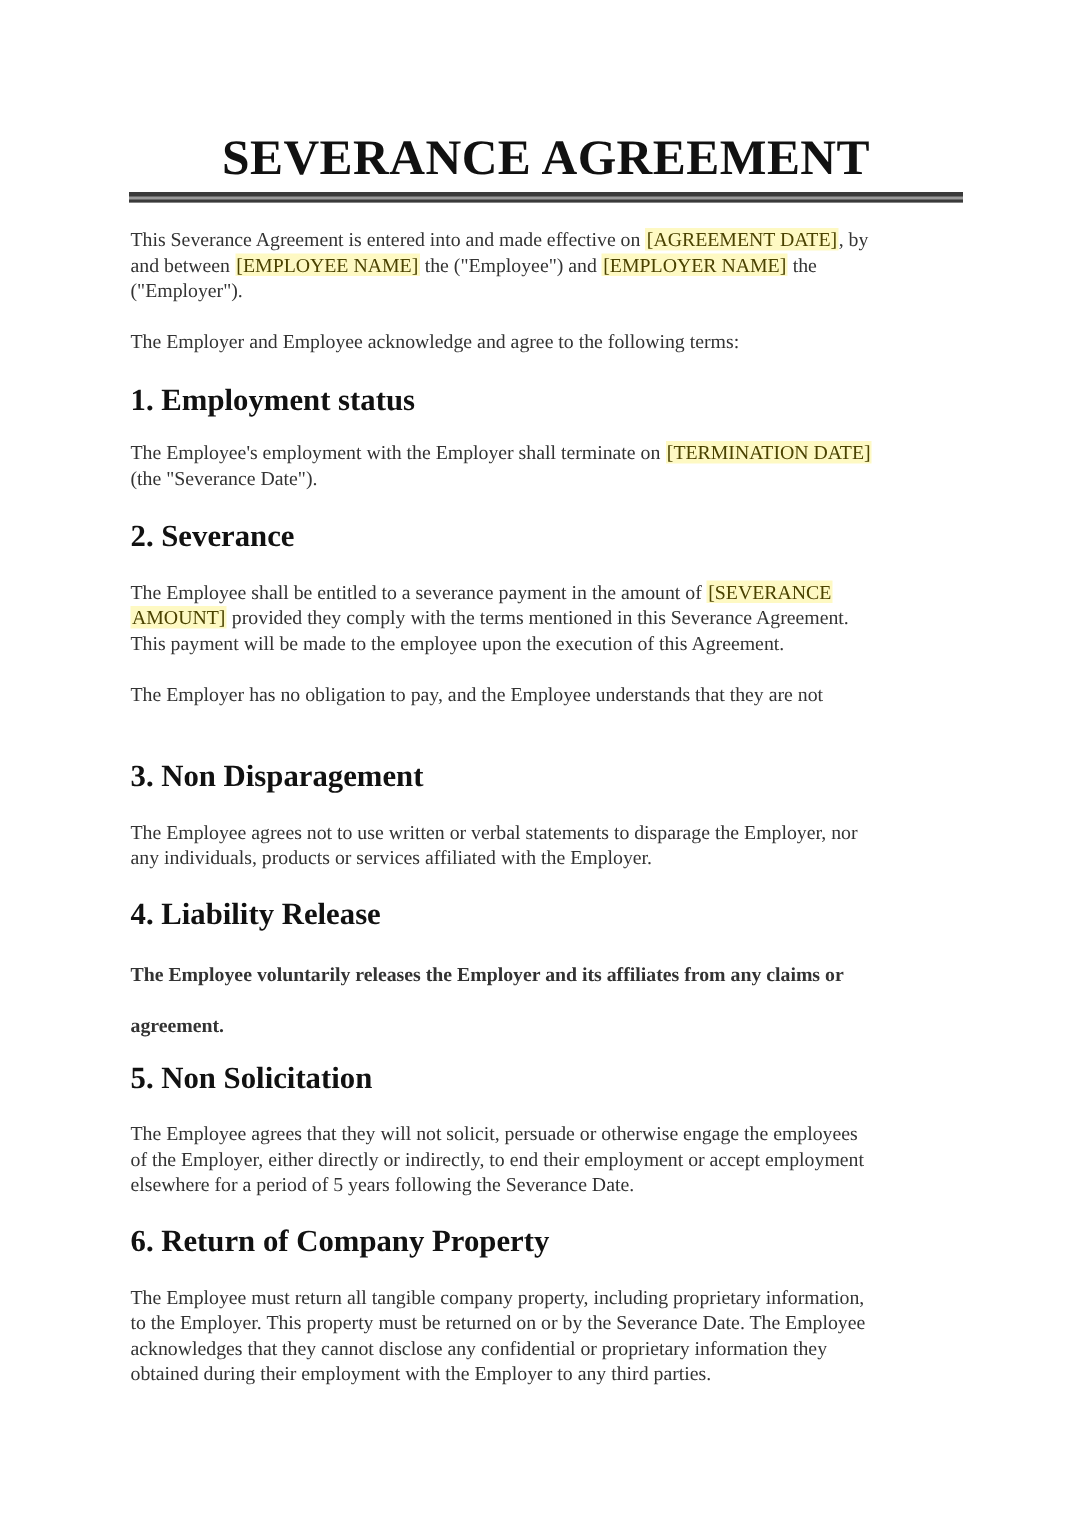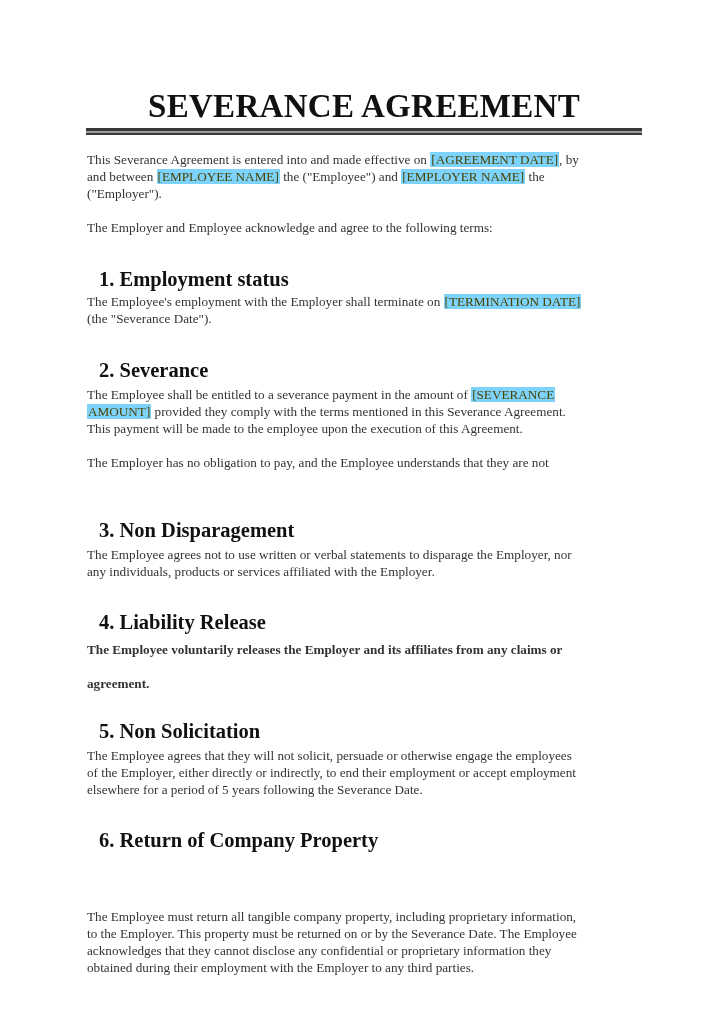"[AGREEMENT DATE]" .hl { background: #7dd3fc -> #fef9c3 }
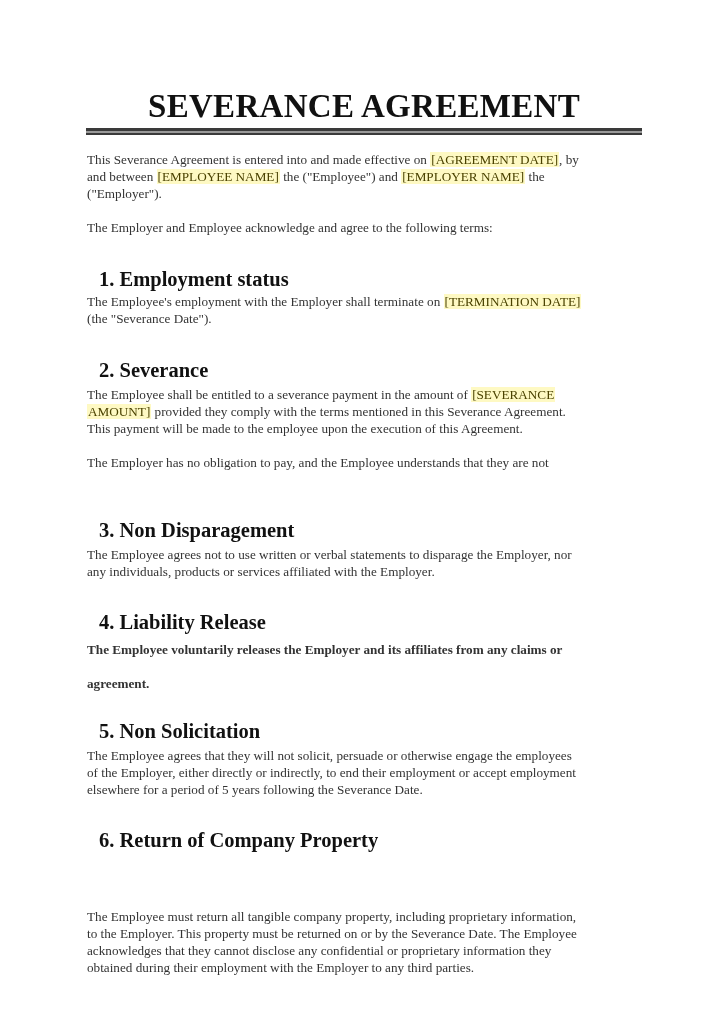"1. Employment status" .heading { margin: 12px -> 0 }
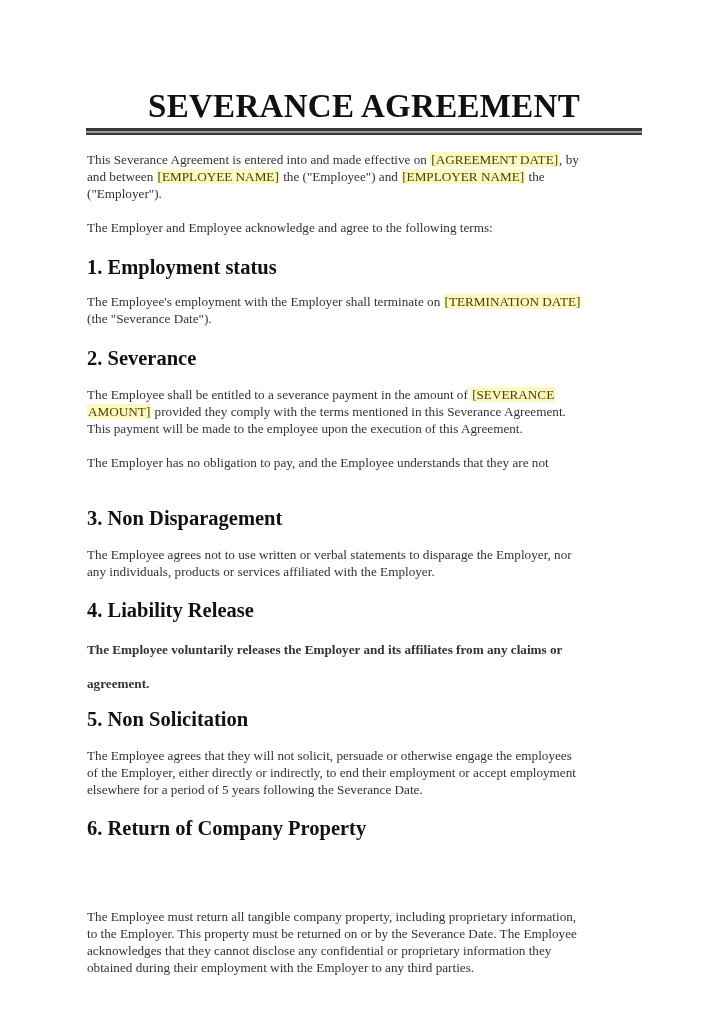"The Employee must return all" div.para { top: 908px -> 856px }
